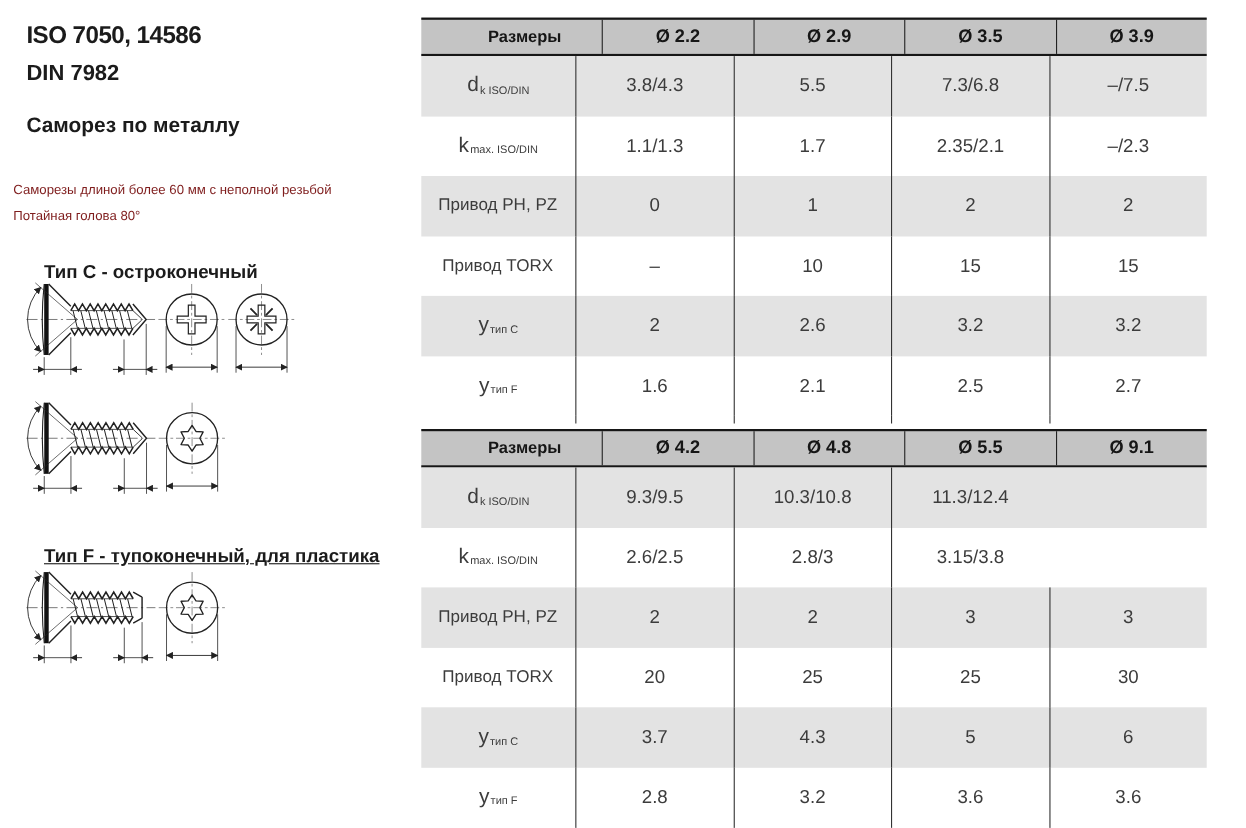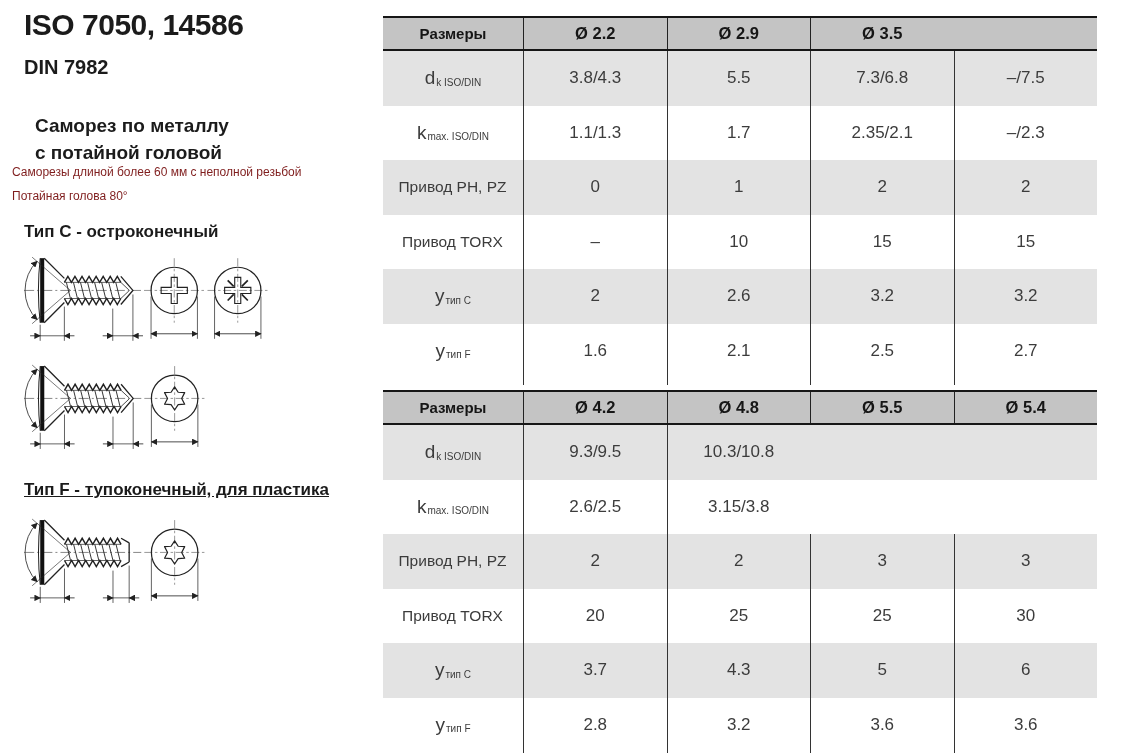"ISO 7050, 14586" .h-main { font-size: 30px -> 22px; top: 8px -> 19px }
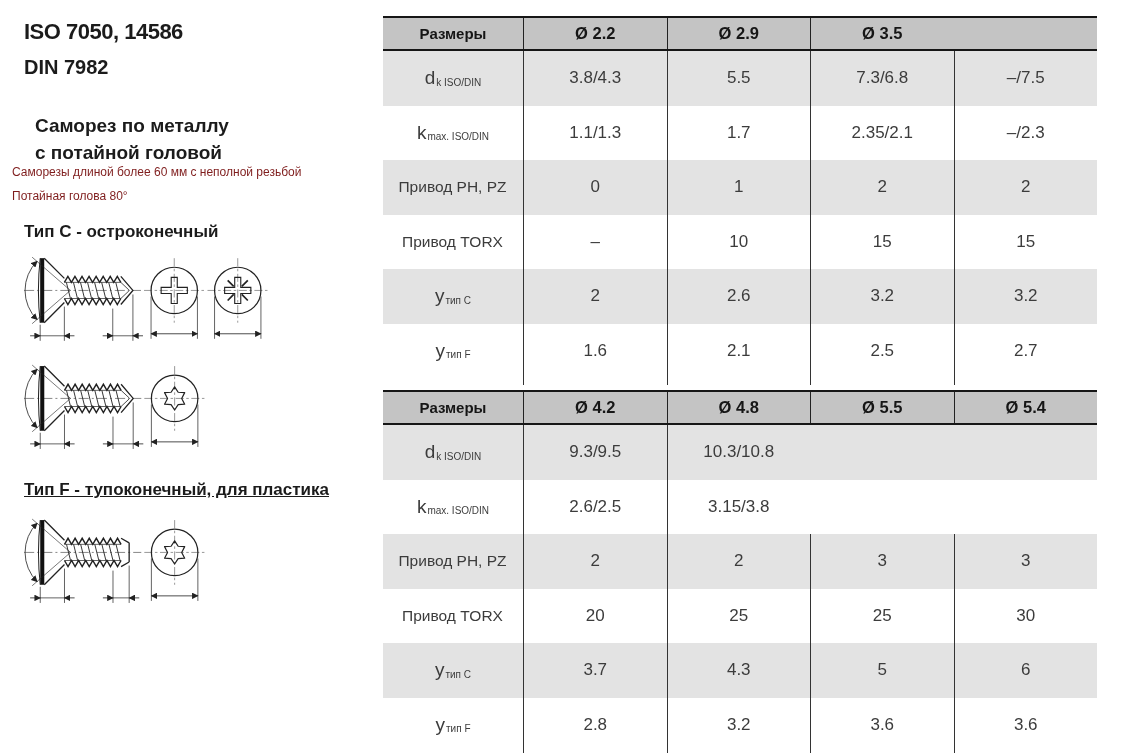"Размеры" .thead { padding-left: none -> 24px }
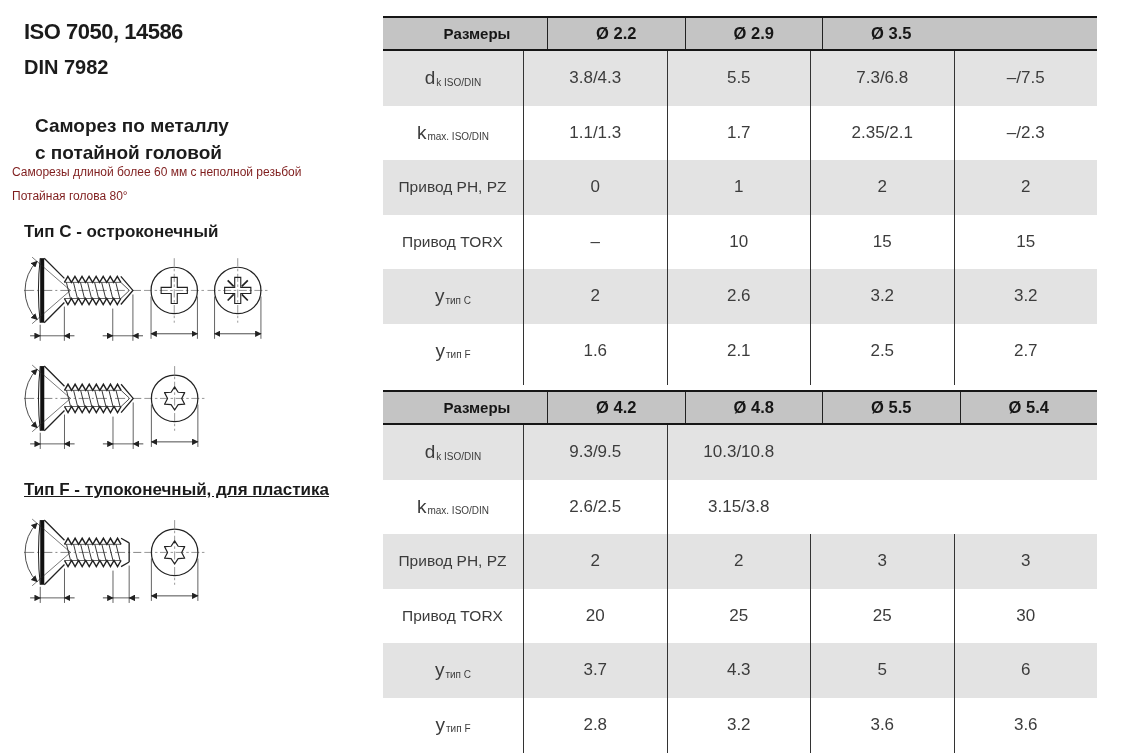"Ø 3.9" div.th { html: none -> <div>Ø 3.9</div> }
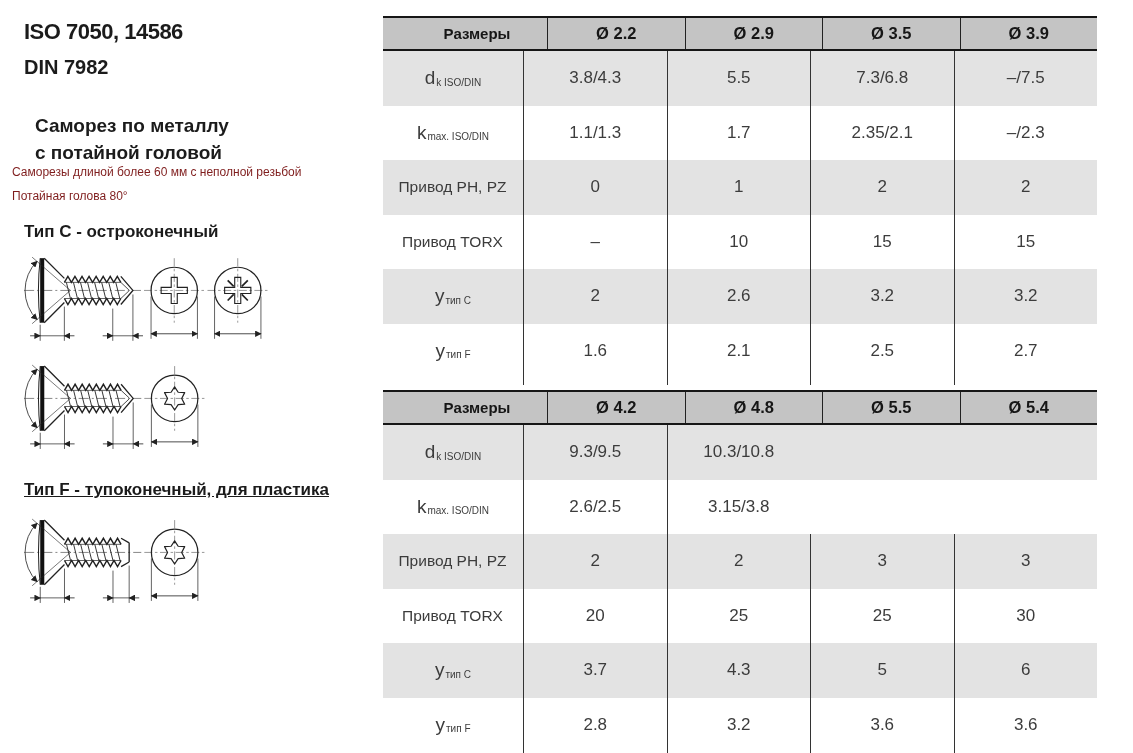"Саморез по металлу" .h-prod { margin: 11px -> 0 }
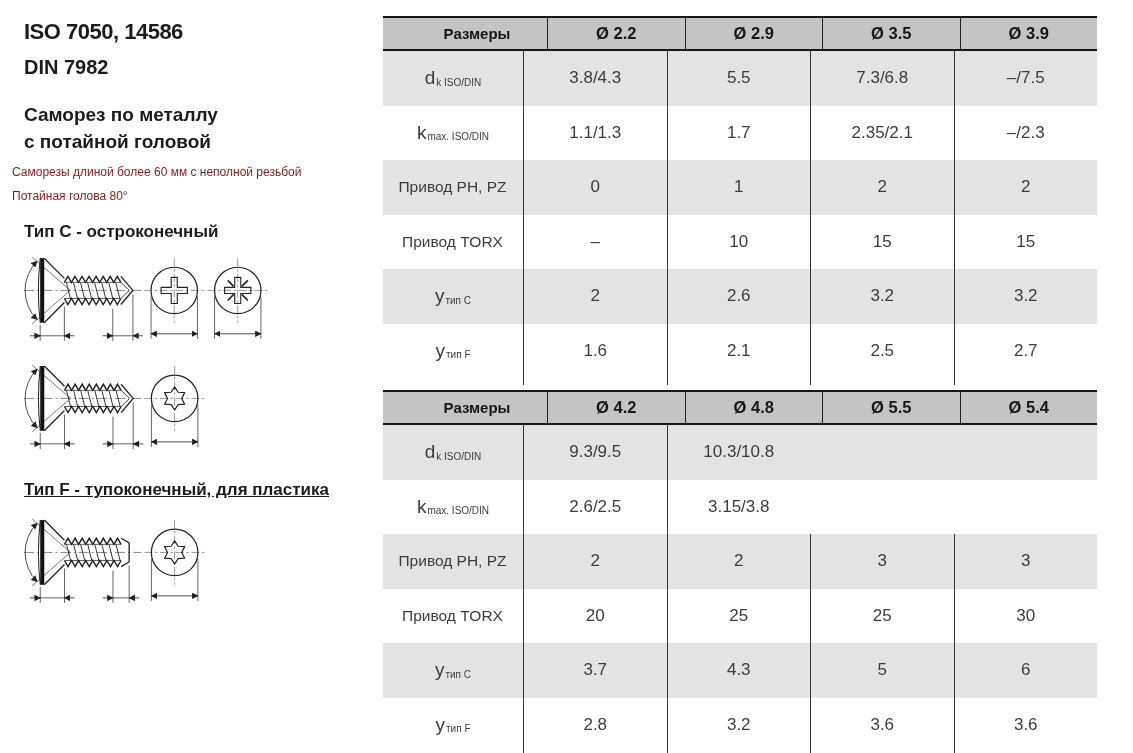"с потайной головой" span { html: <span>с потайной головой</span> -> none }
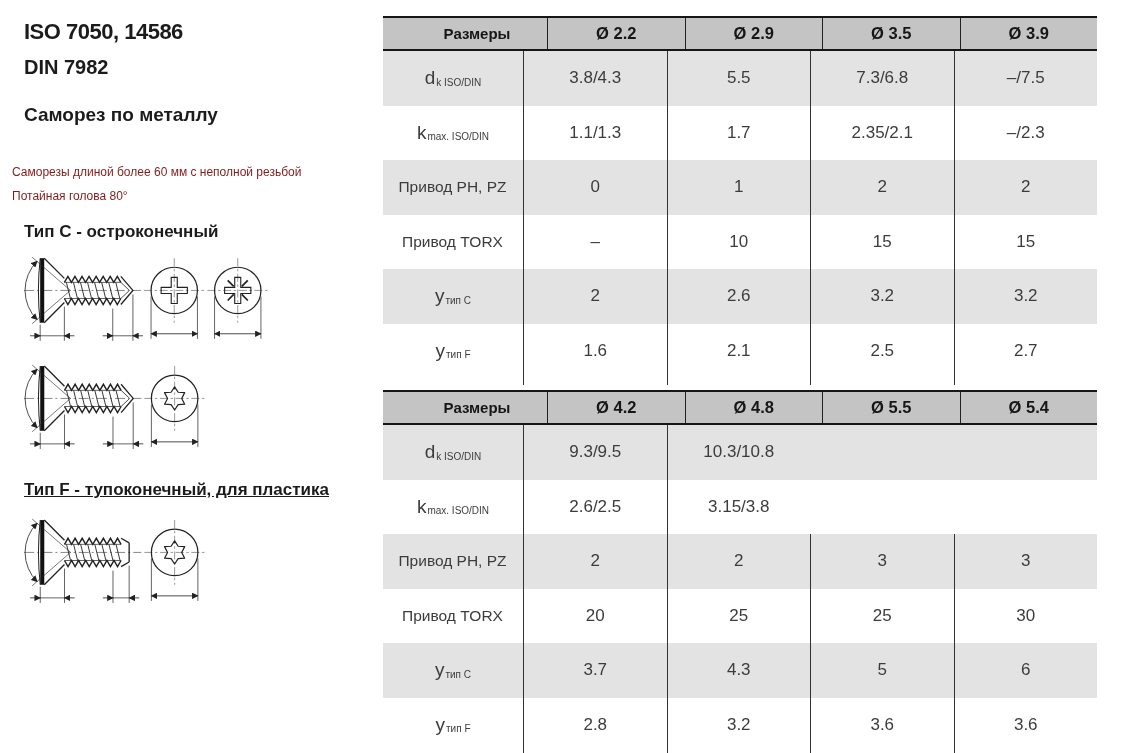"Тип C - остроконечный" .h-type { margin: 0 -> 16px }
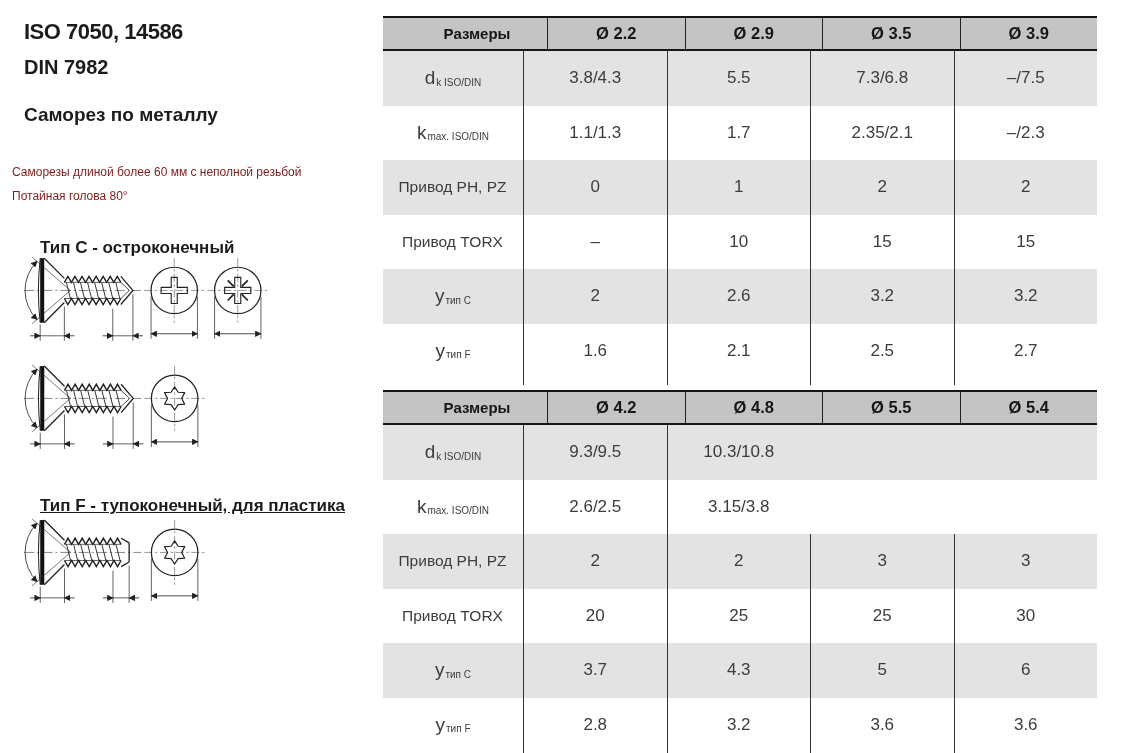"Ø 5.4" div.th { text: 5.4 -> 9.1 }
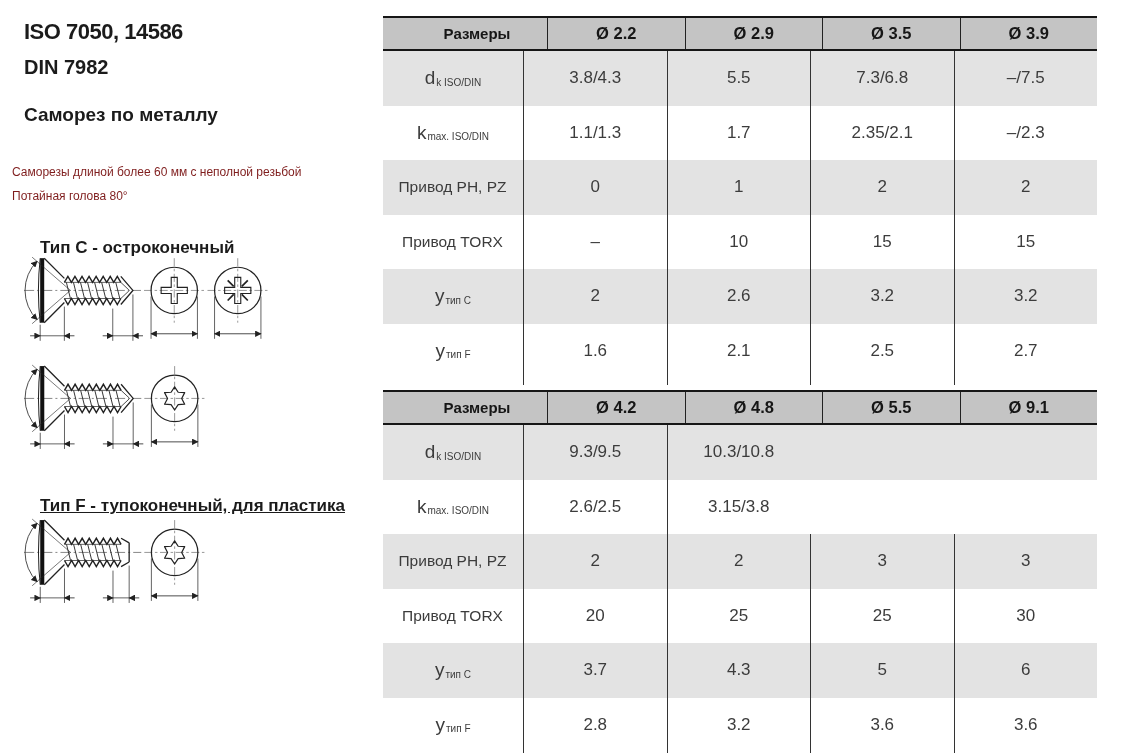"11.3/12.4" div.td { html: none -> <div>11.3/12.4</div> }
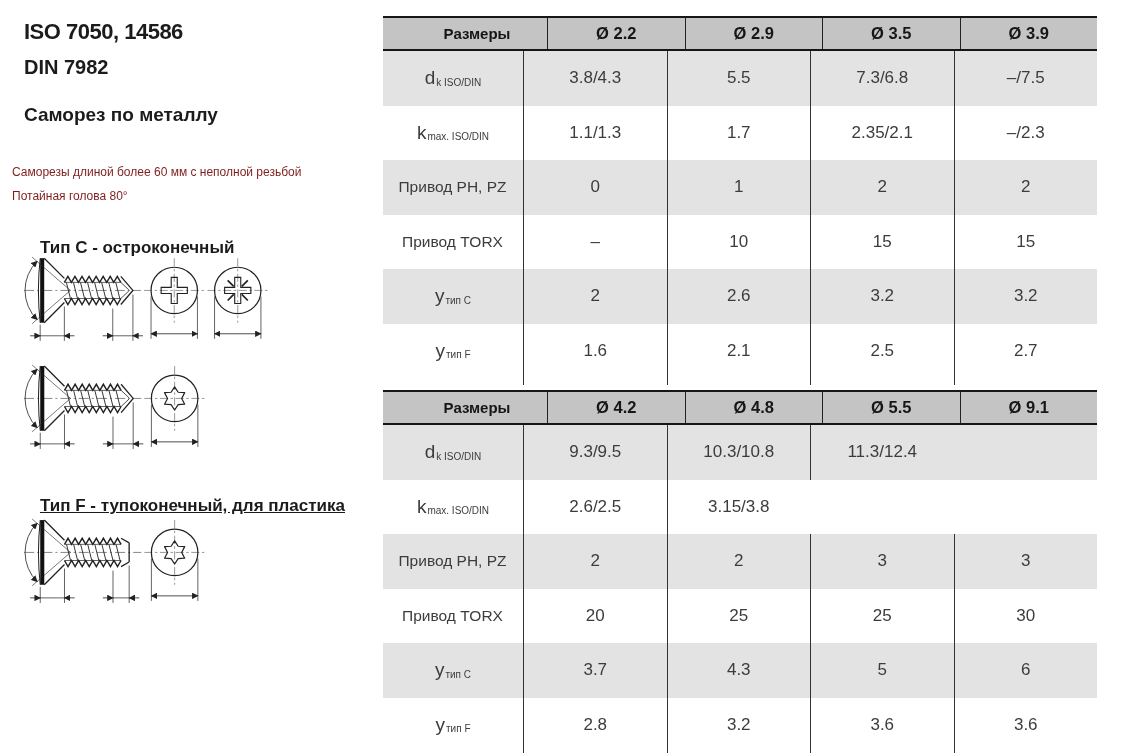"2.8/3" div.td { html: none -> <div>2.8/3</div> }
